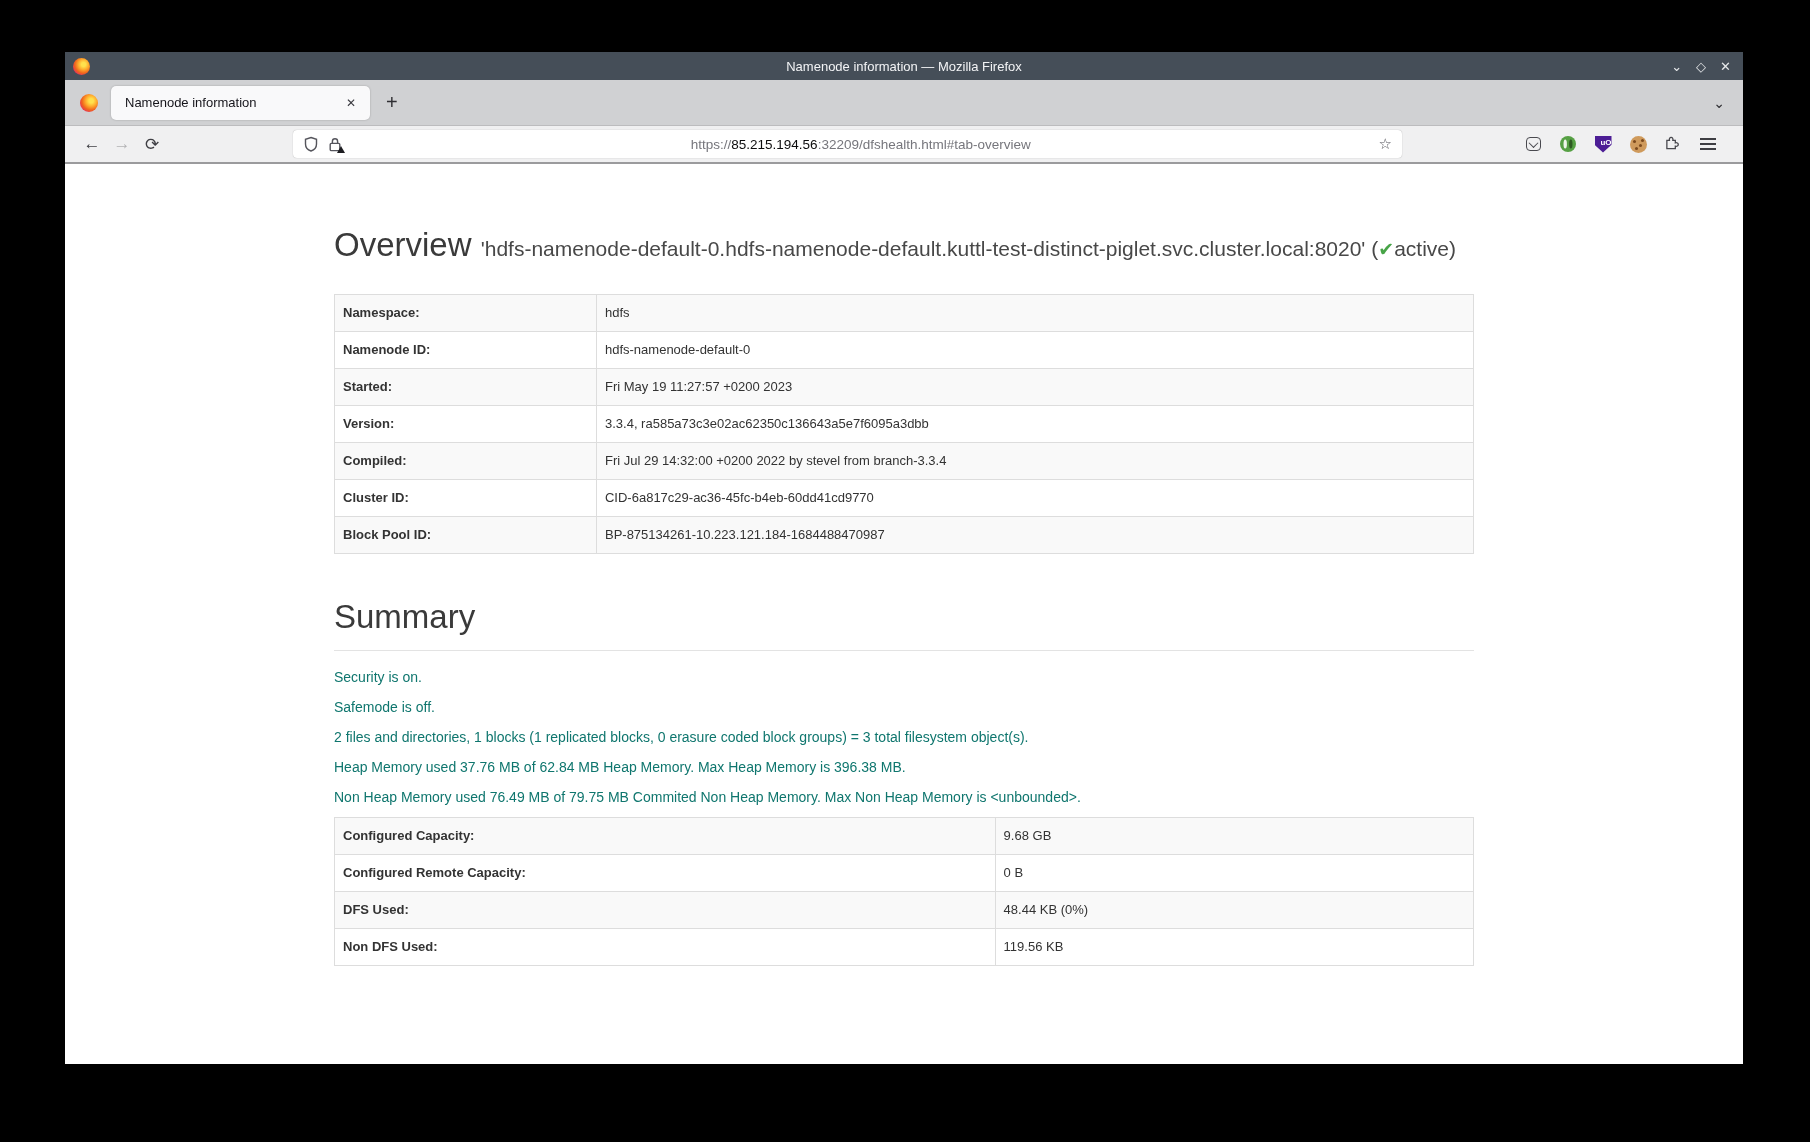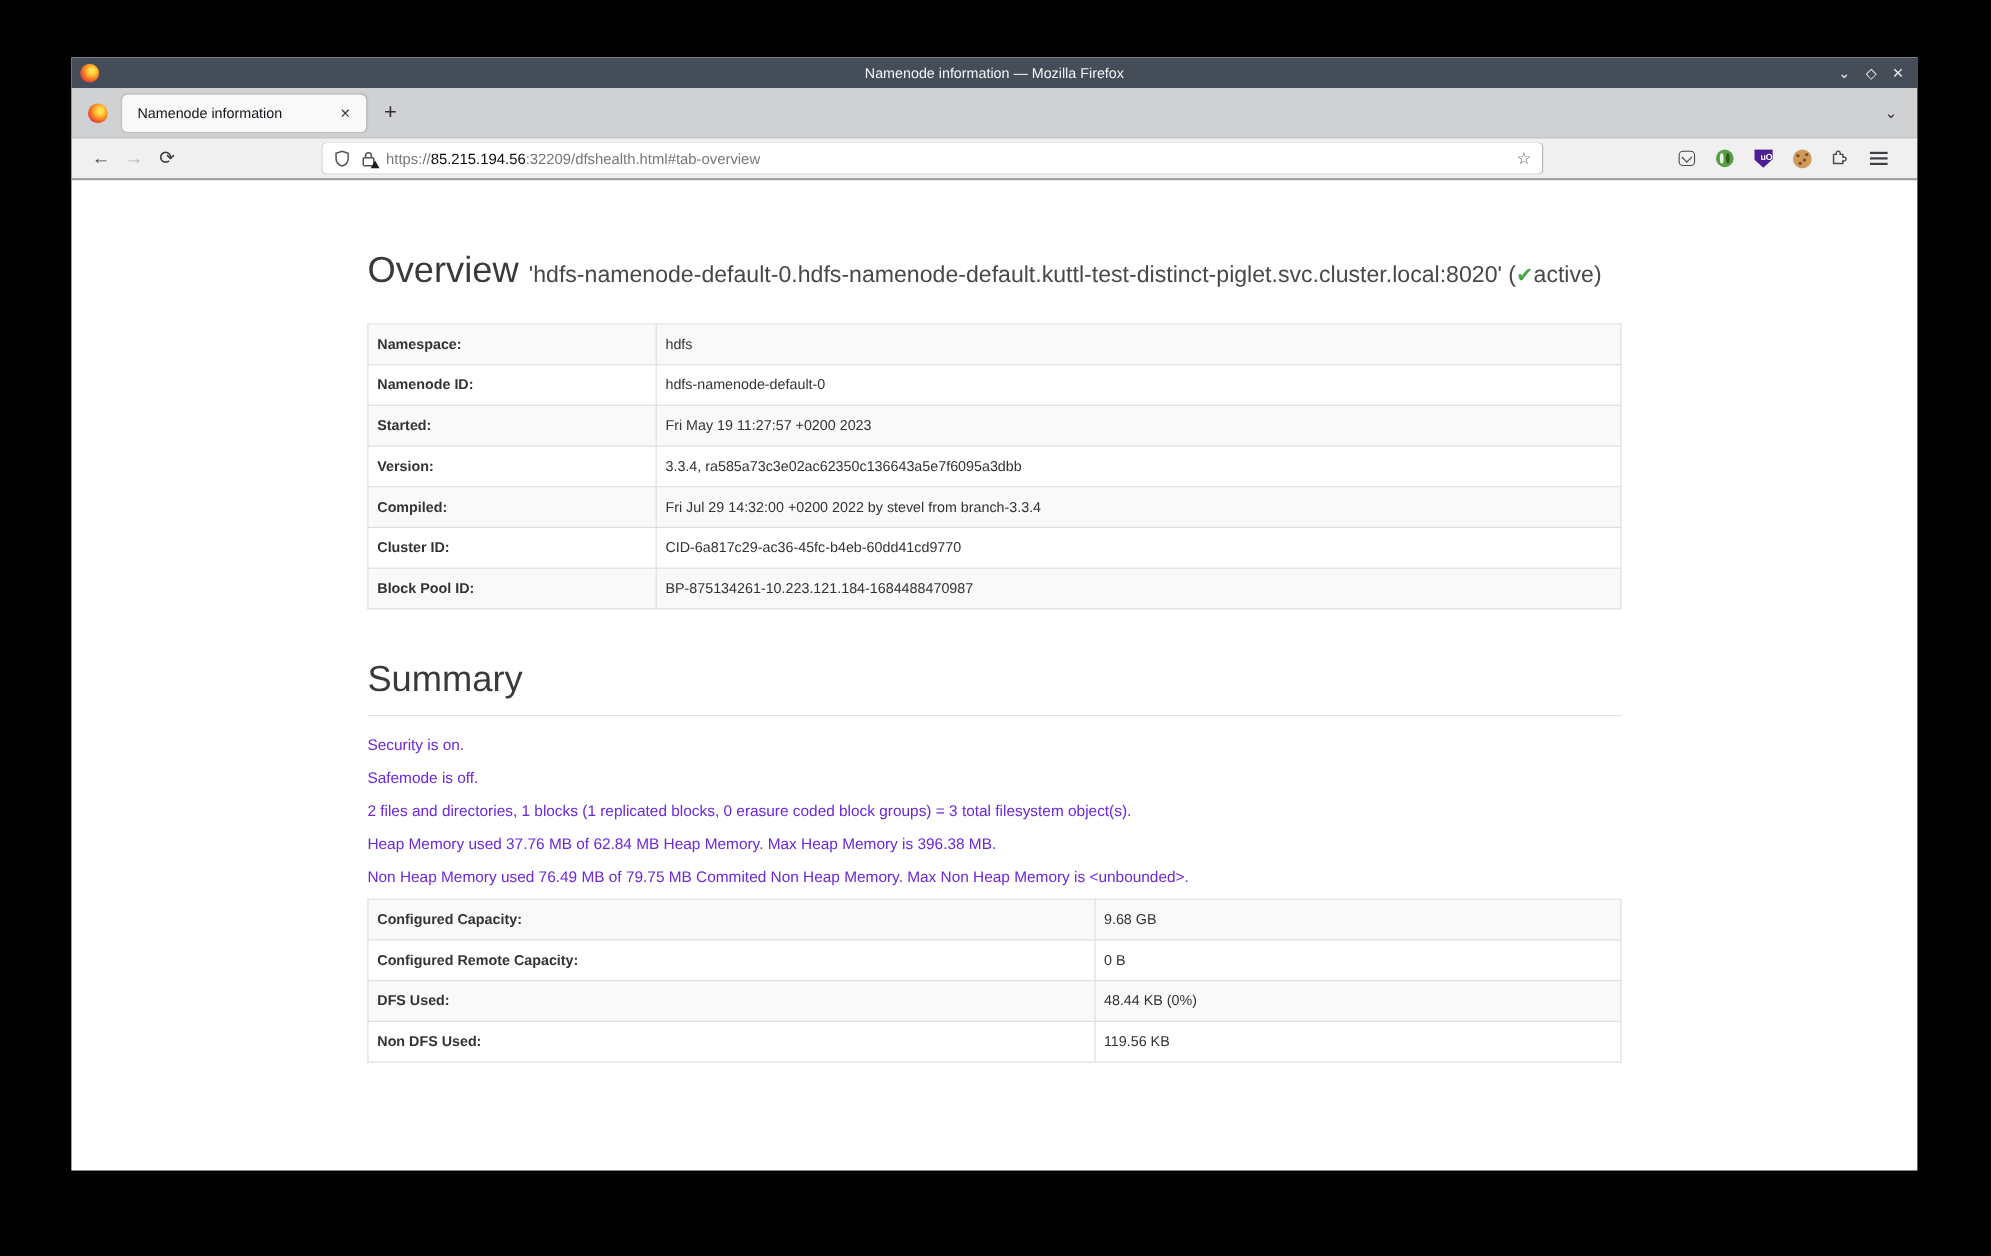"Namenode information" .tab { width: 222px -> 259px }
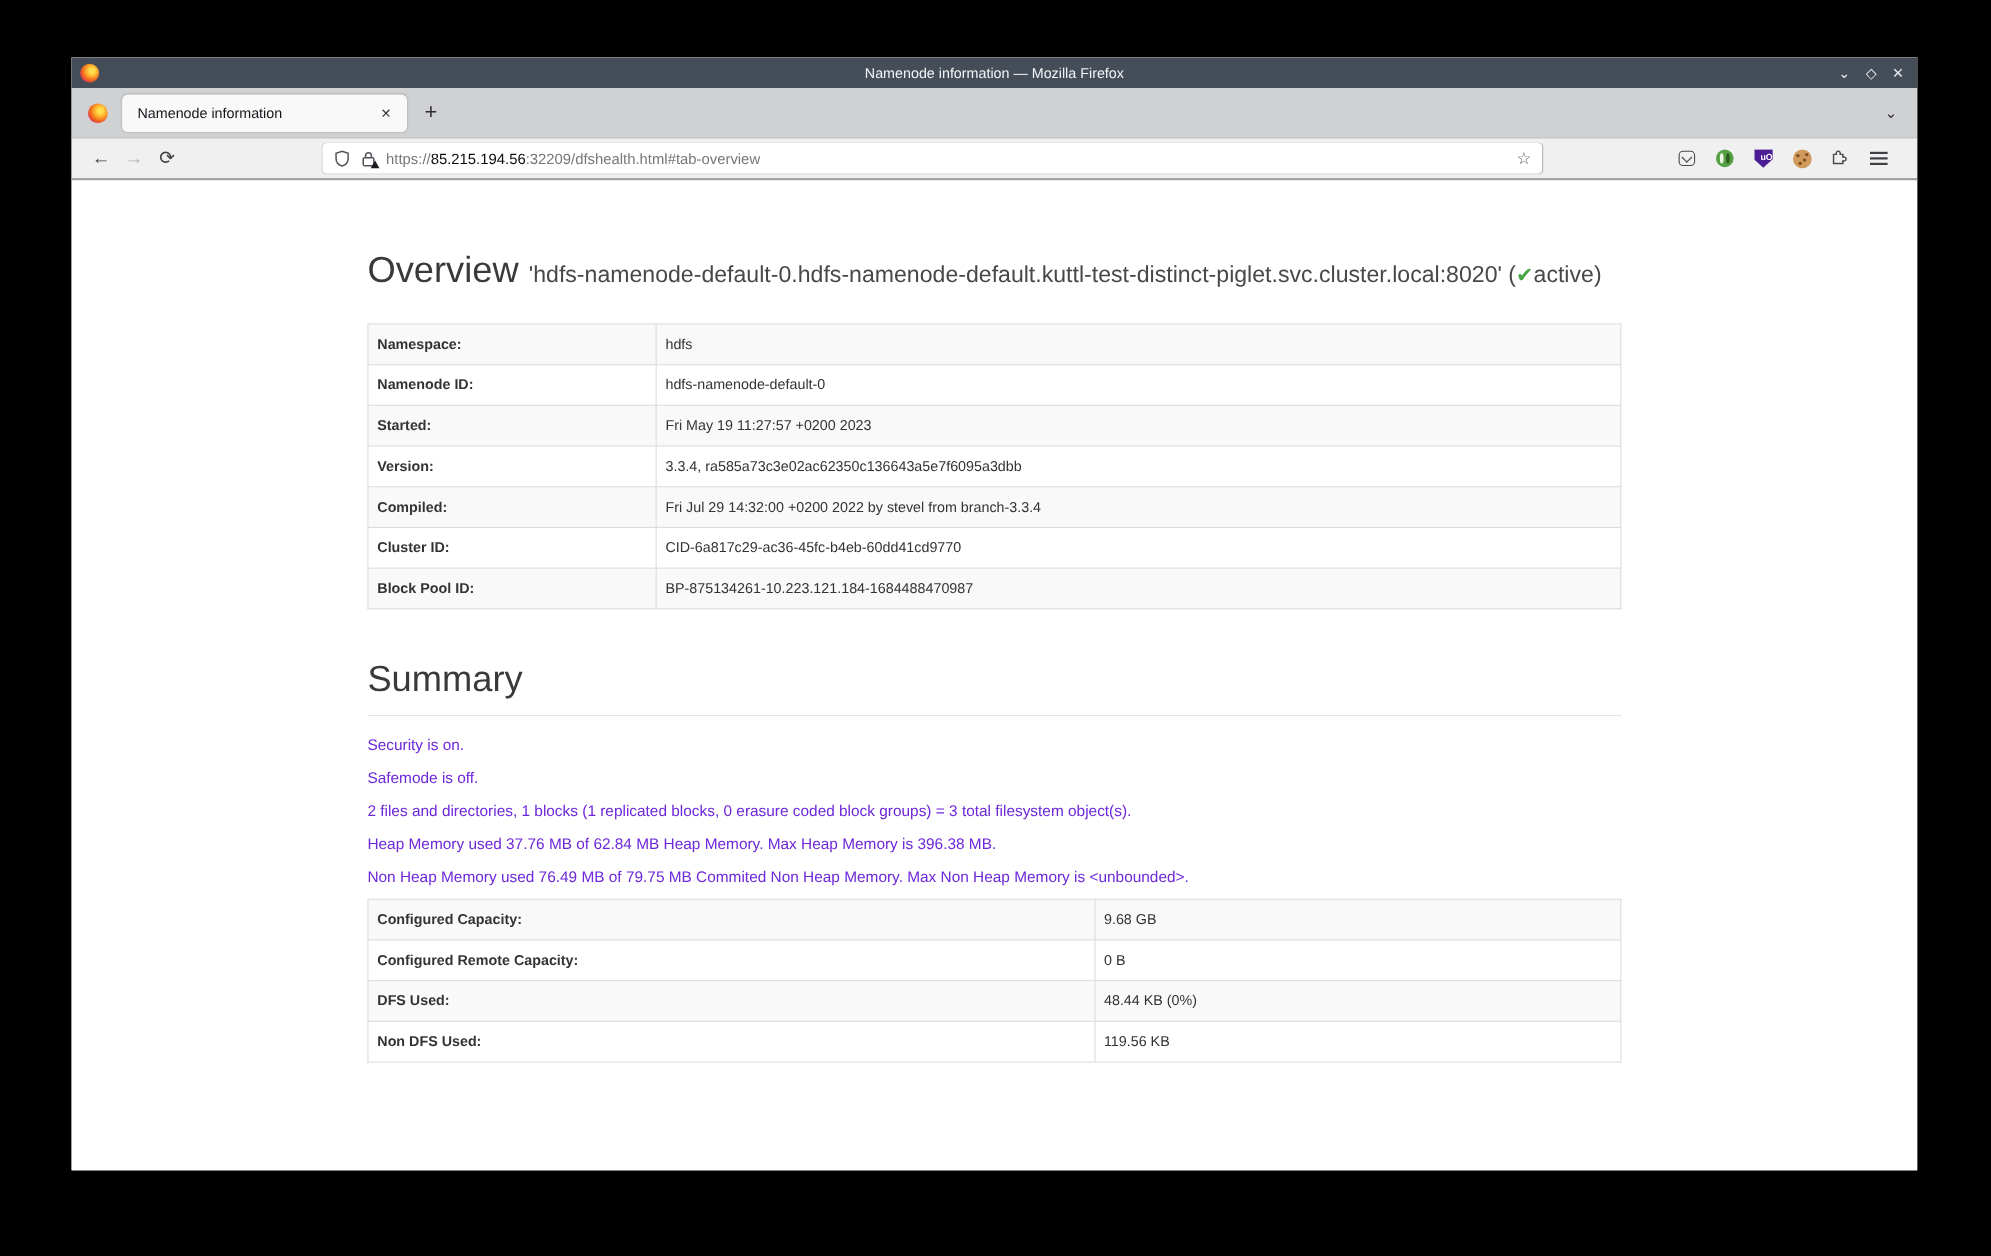"https://85.215.194.56:32209/dfshealth.ht" .urlbox { text-align: none -> center }
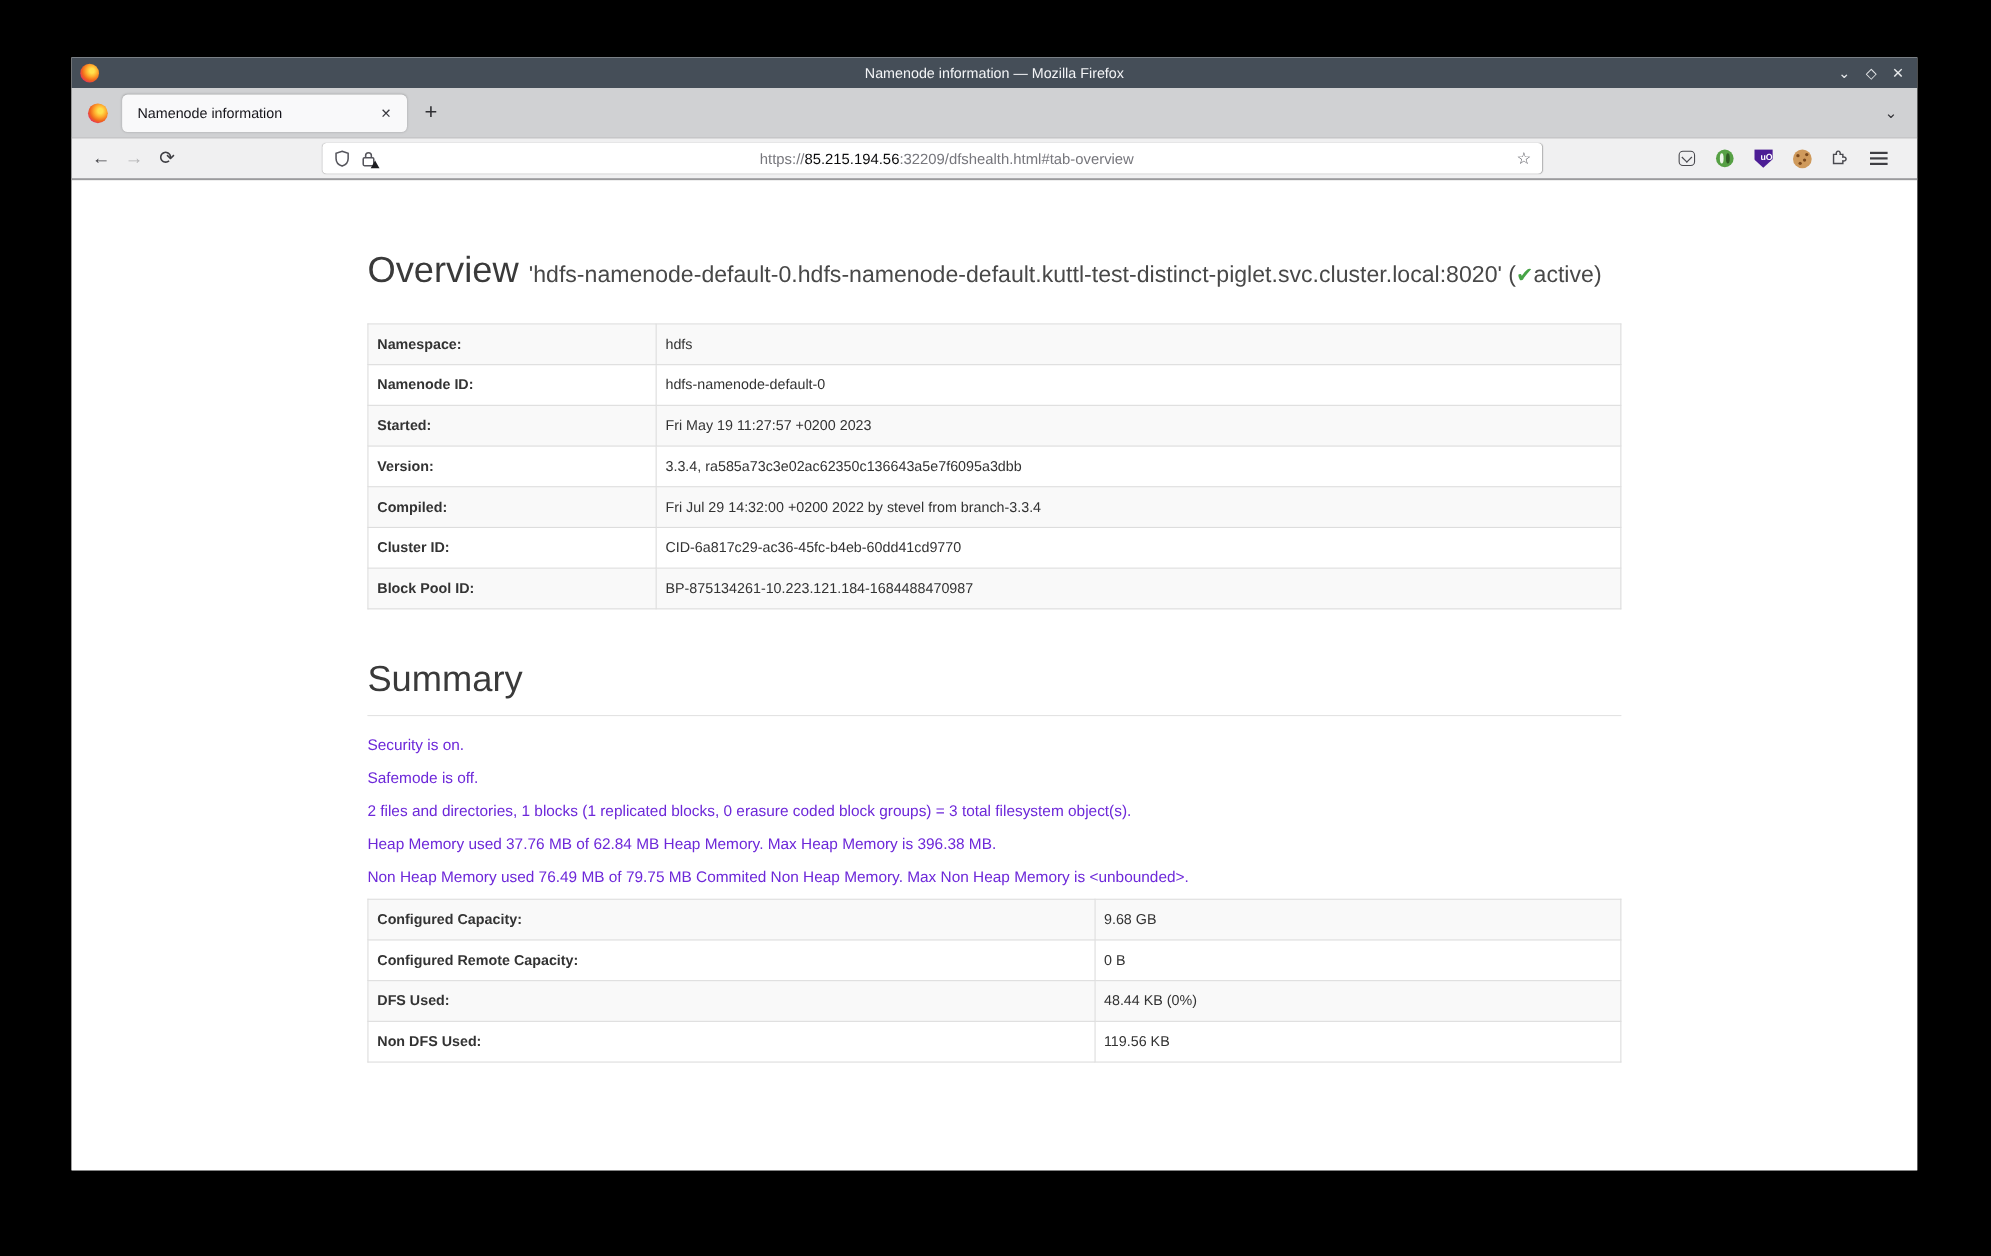"Security is on." .summary-lines p { color: #6d28d9 -> #0f766e }
